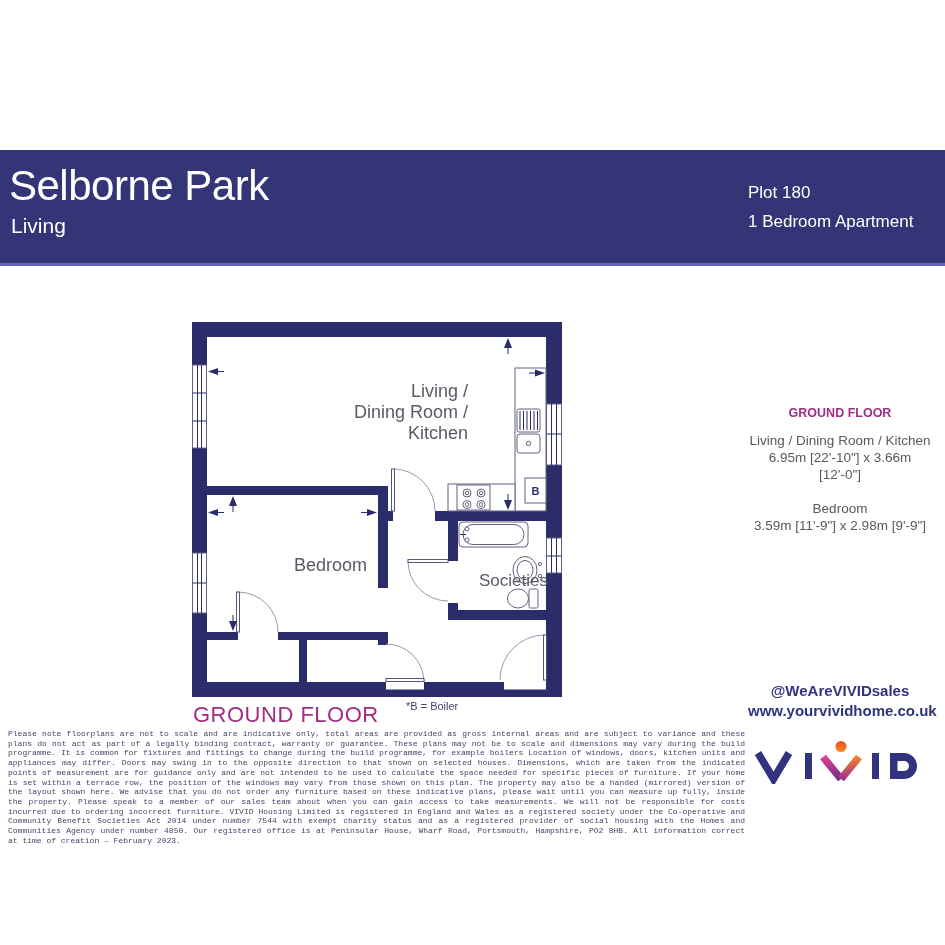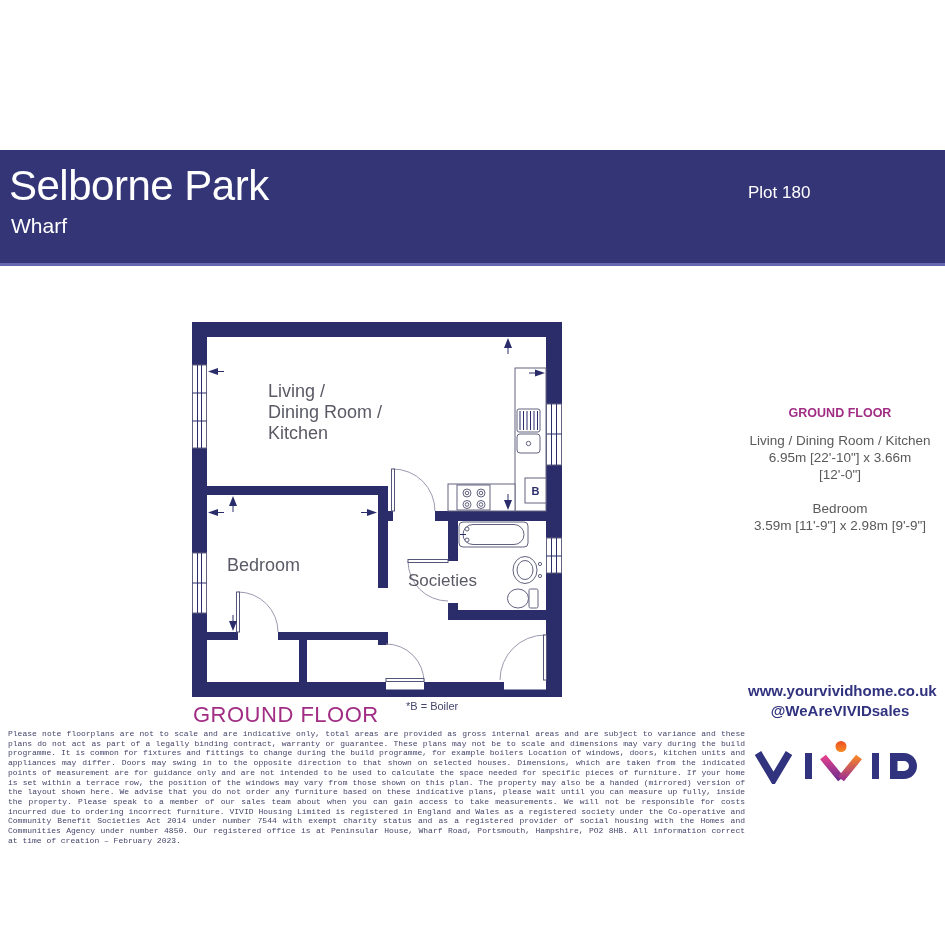"Wharf" div.band-sub { text: Wharf -> Living }
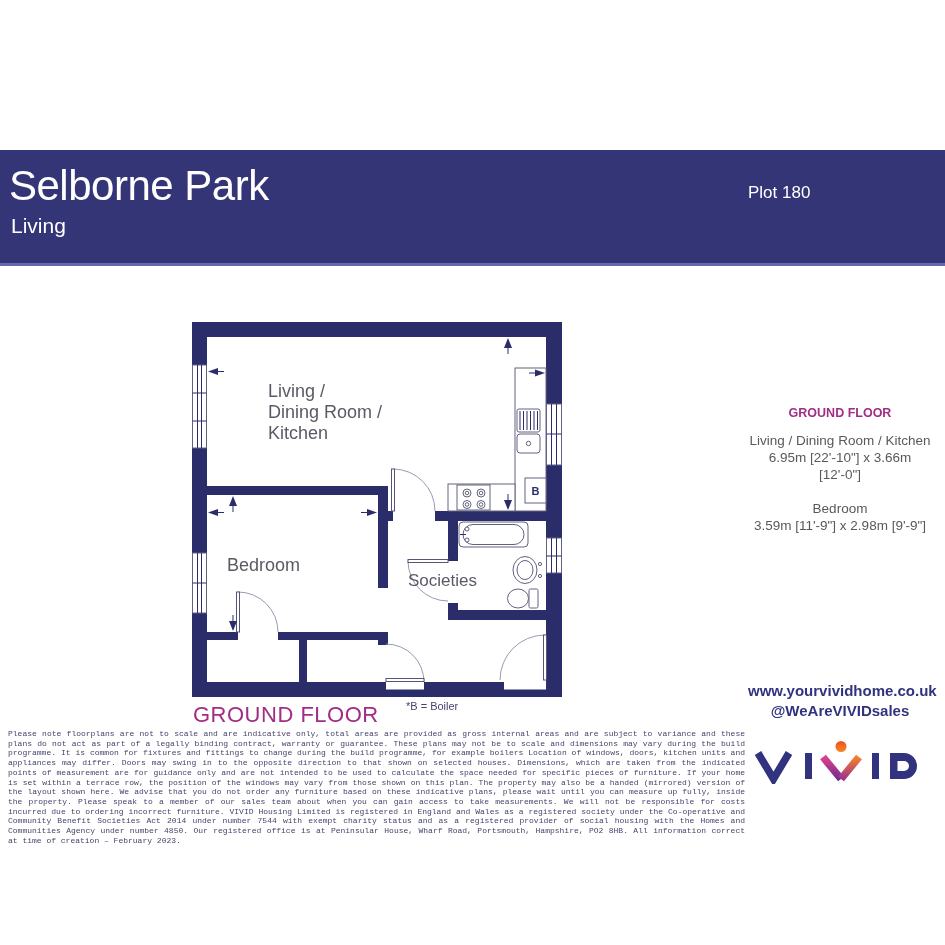"1 Bedroom Apartment" div { html: none -> <div>1 Bedroom Apartment</div> }
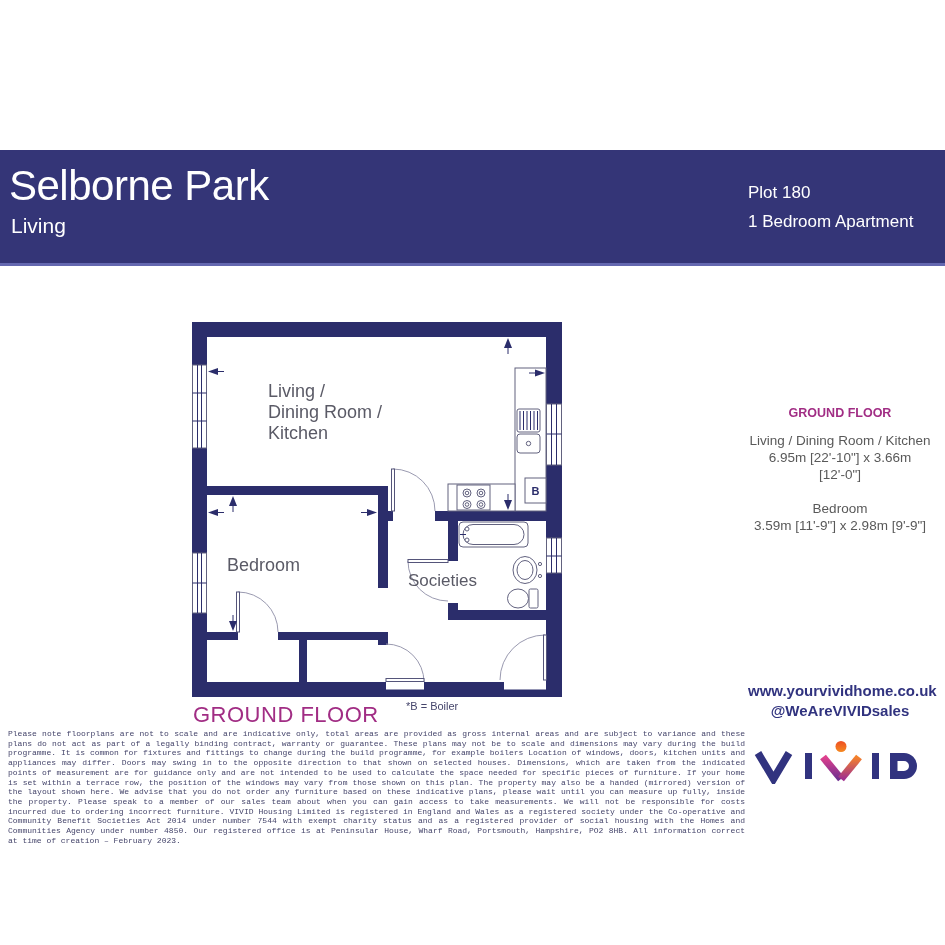"Living /" .room-label { text-align: left -> right }
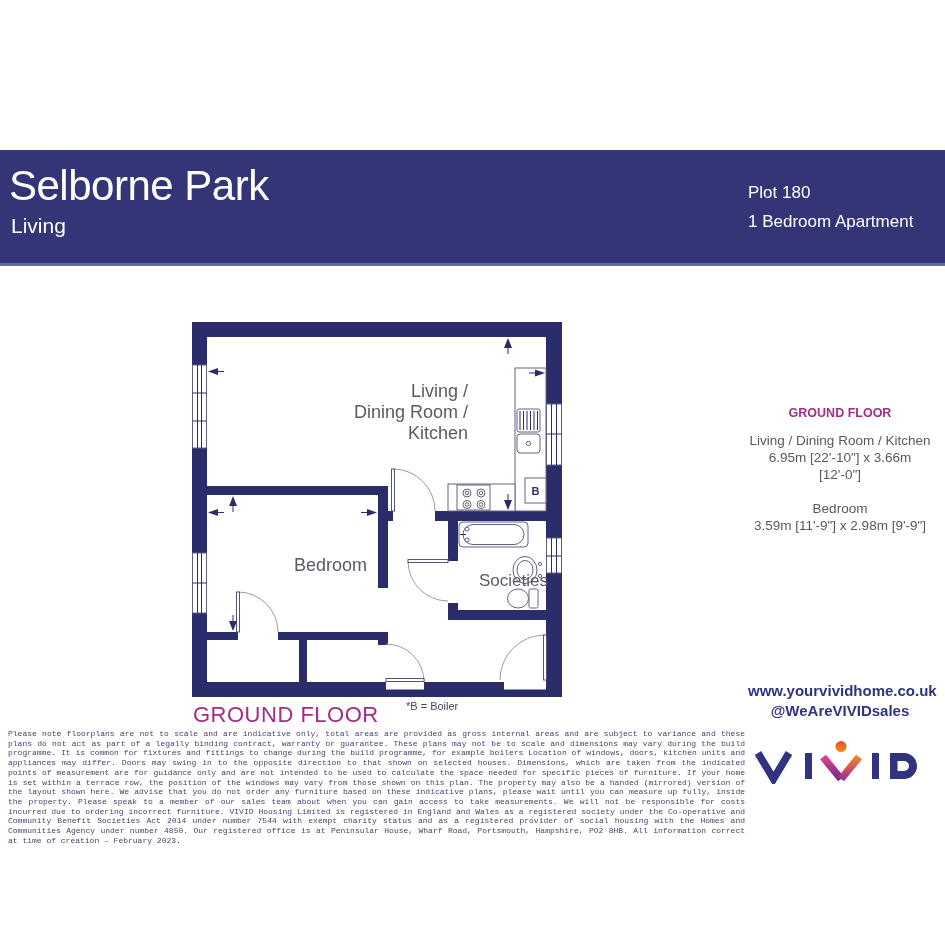"www.yourvividhome.co.uk" div { order: before "@WeAreVIVIDsales" -> after "@WeAreVIVIDsales" }
